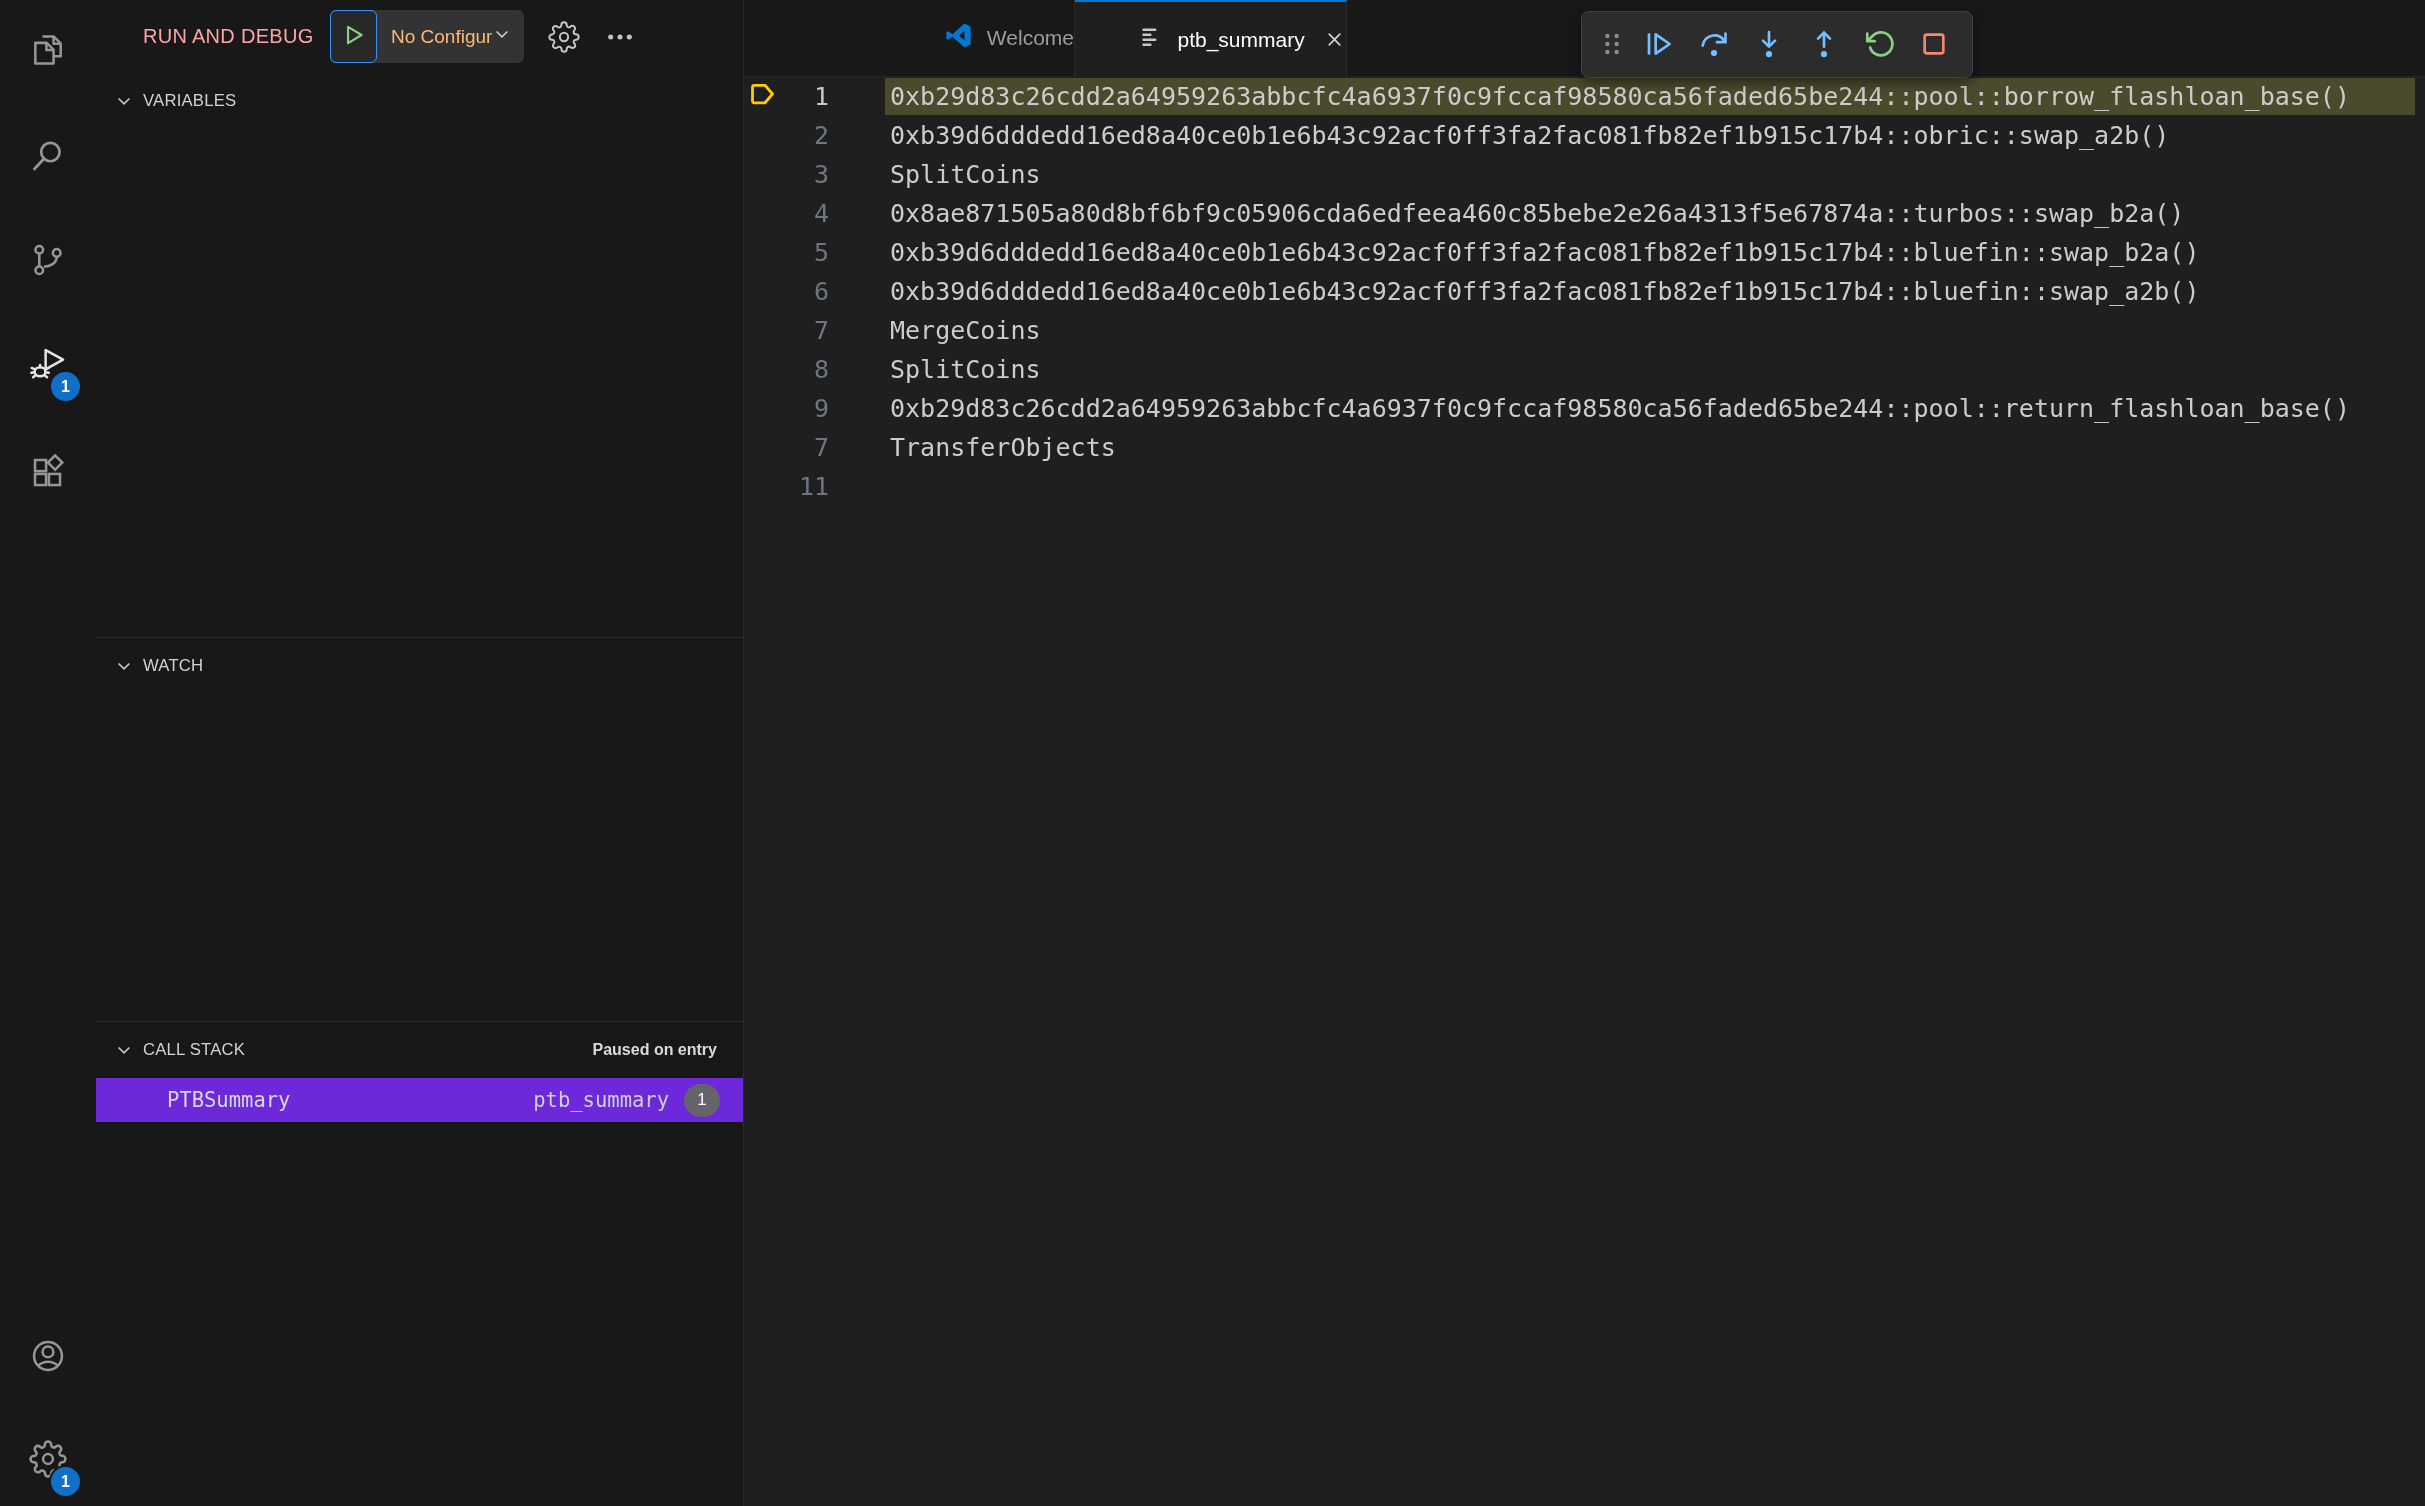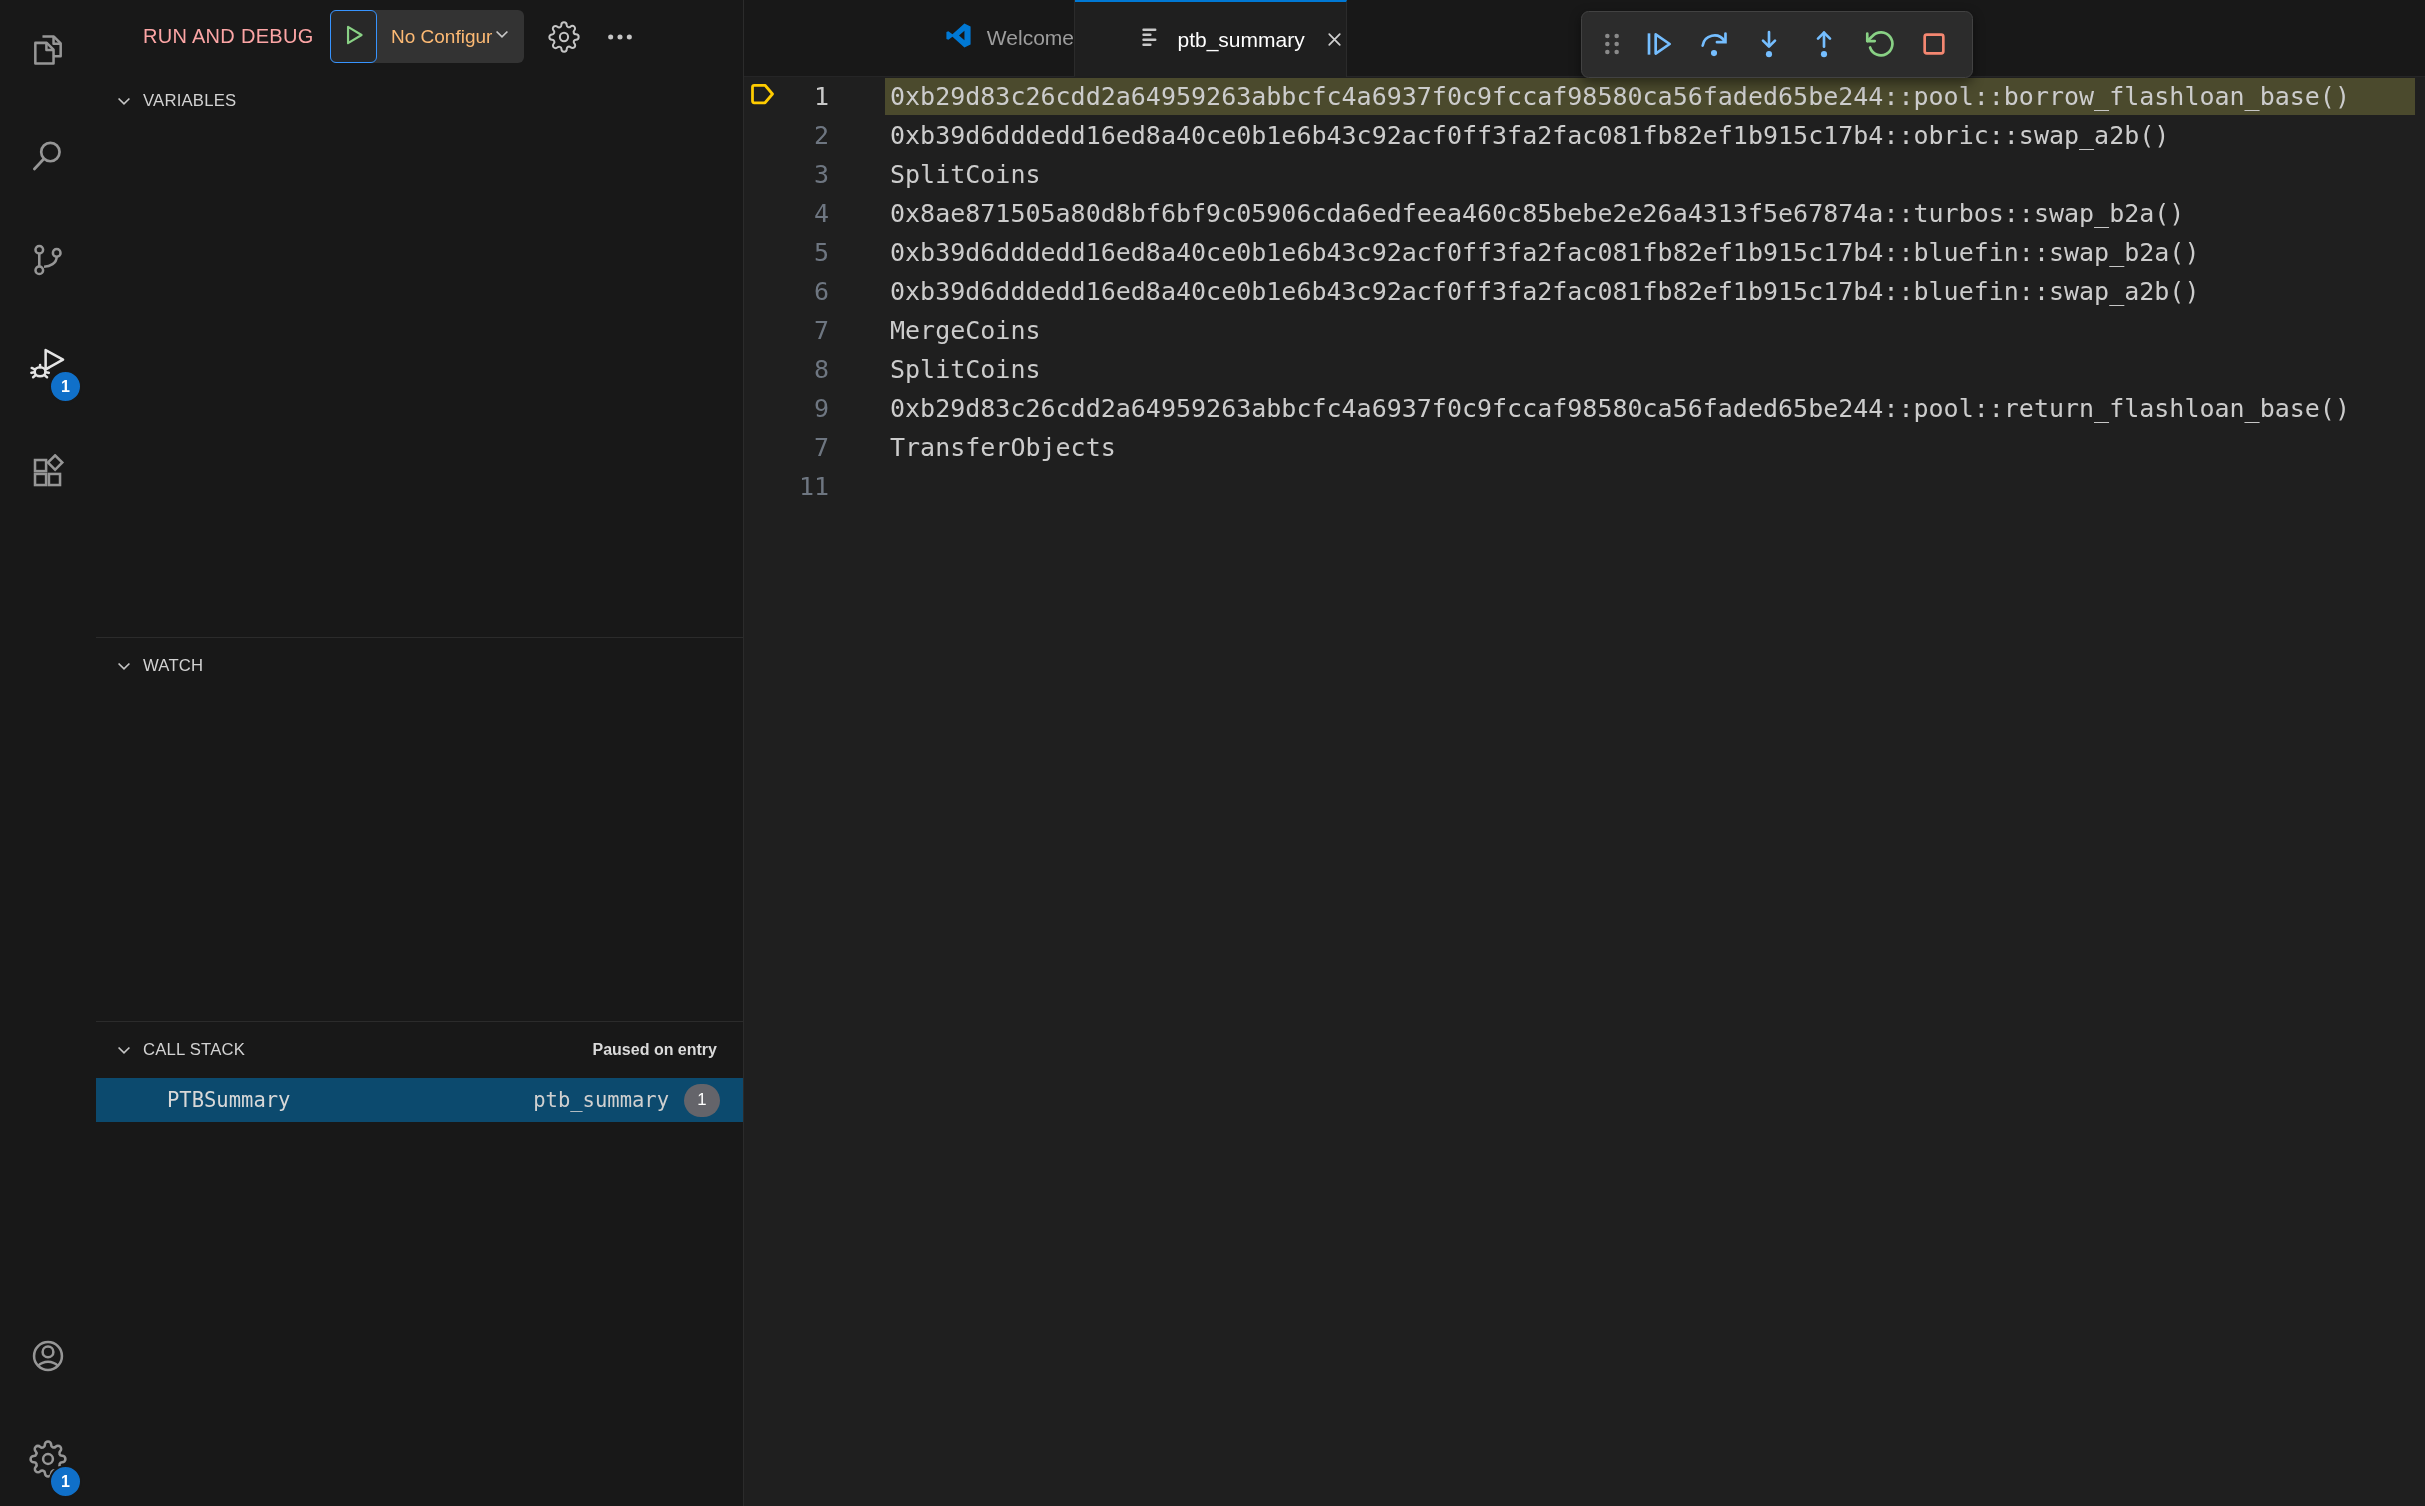"PTBSummary" .cs-row { background: #0c4a6e -> #6d28d9 }
